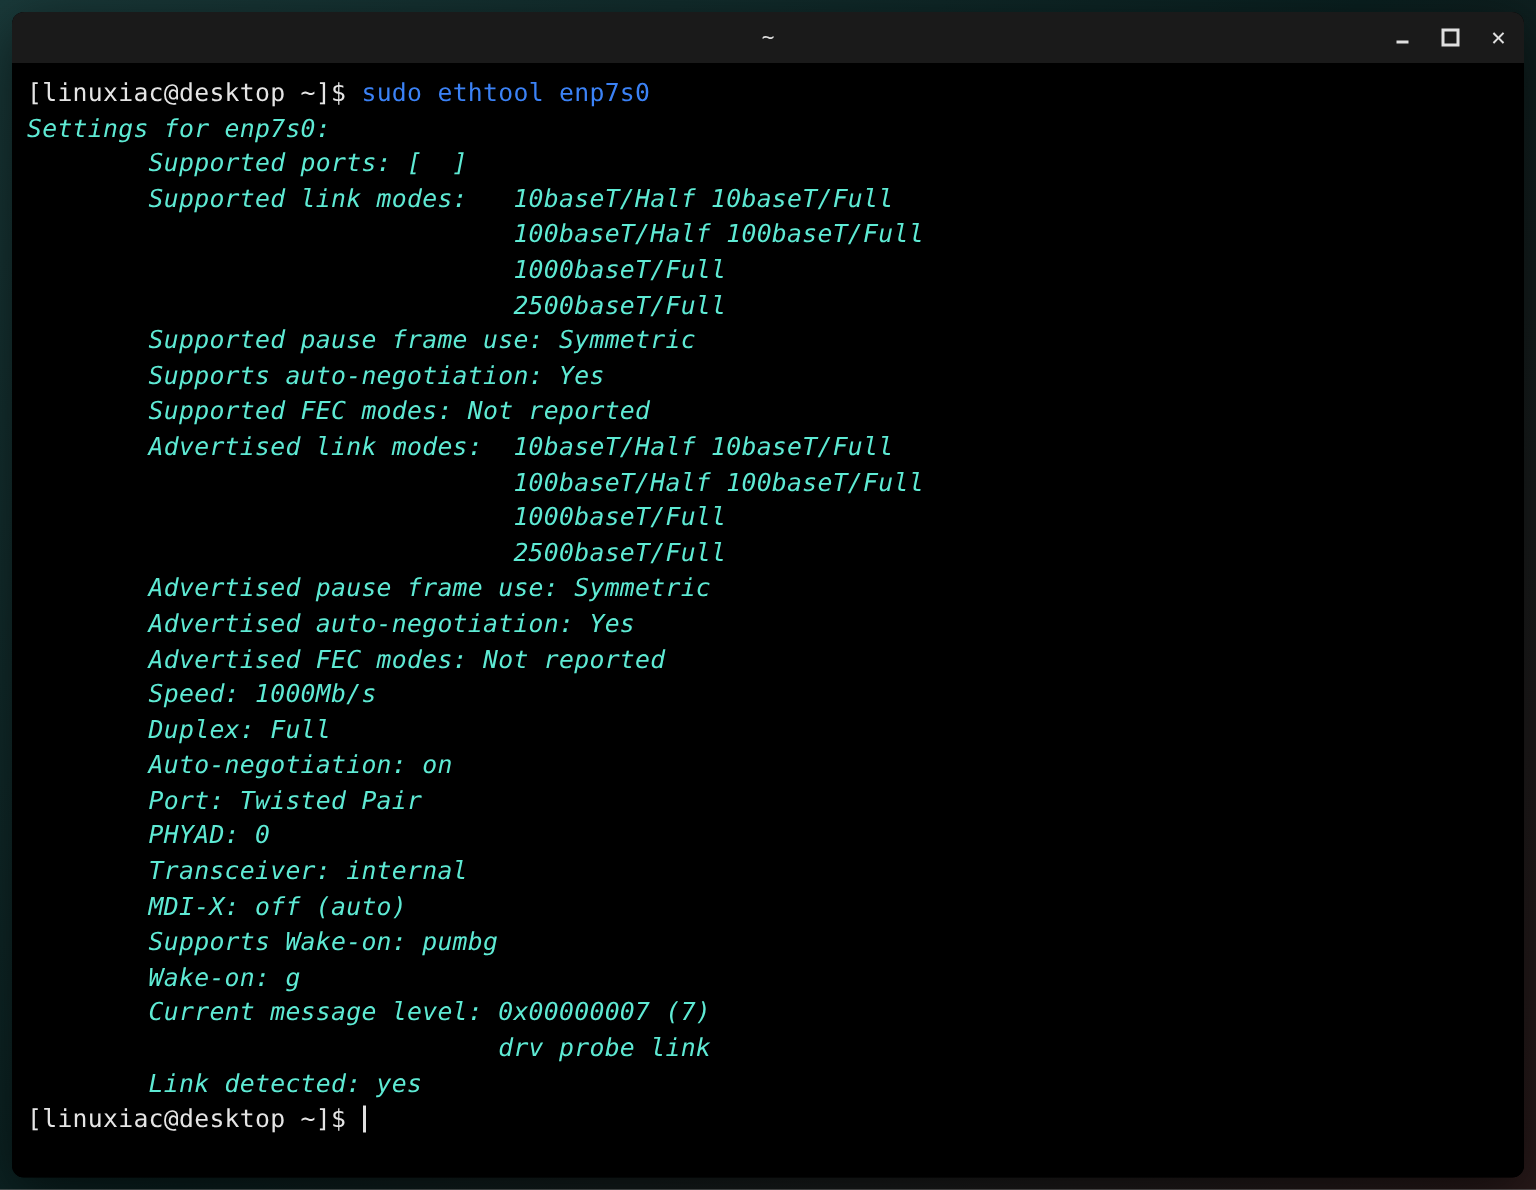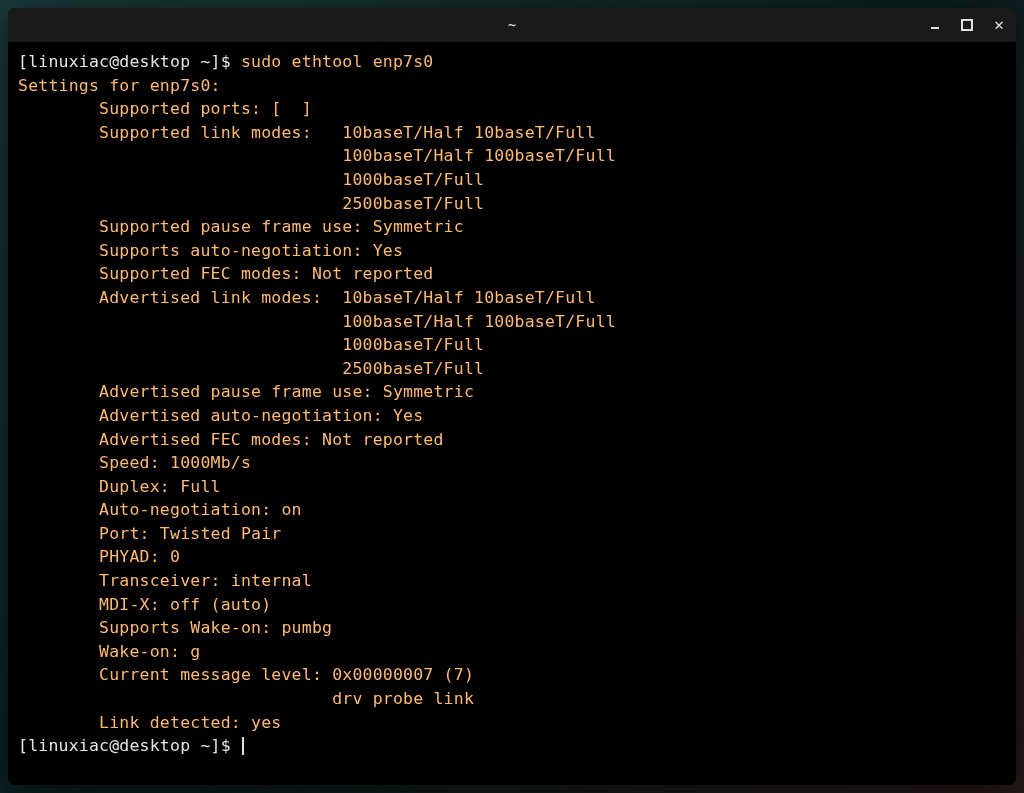"sudo ethtool enp7s0" .command { color: #fdba74 -> #3b82f6 }
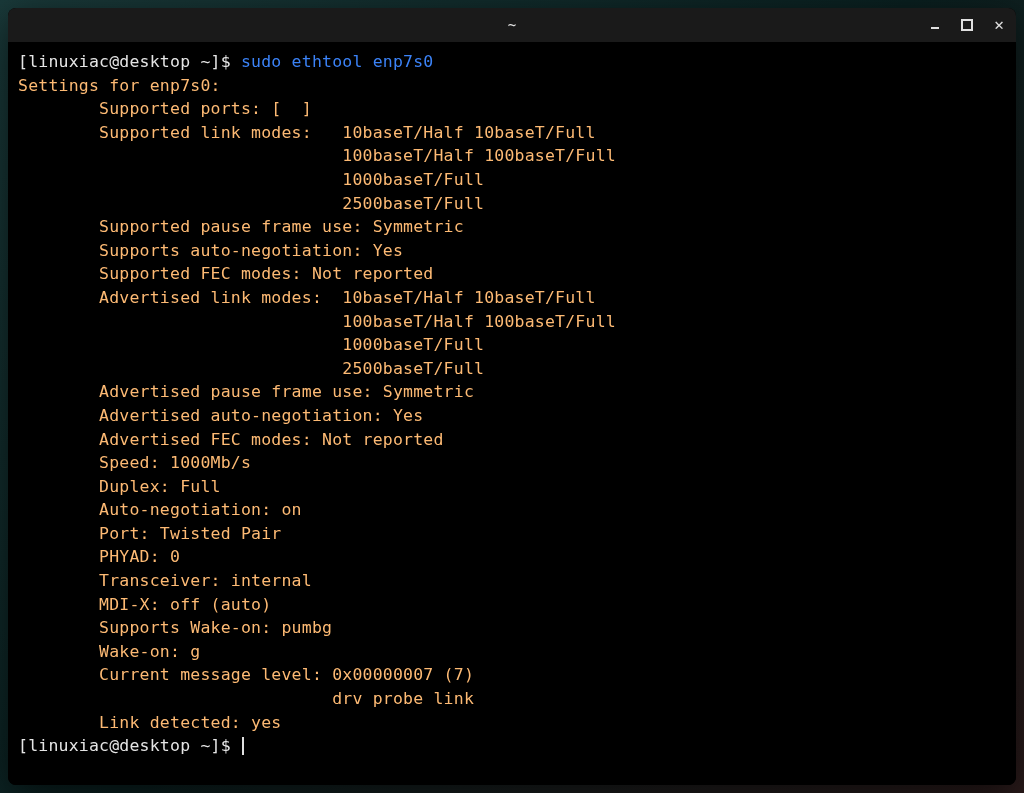"Settings for enp7s0:" .output { color: #fdba74 -> #5eead4; font-style: none -> italic }
